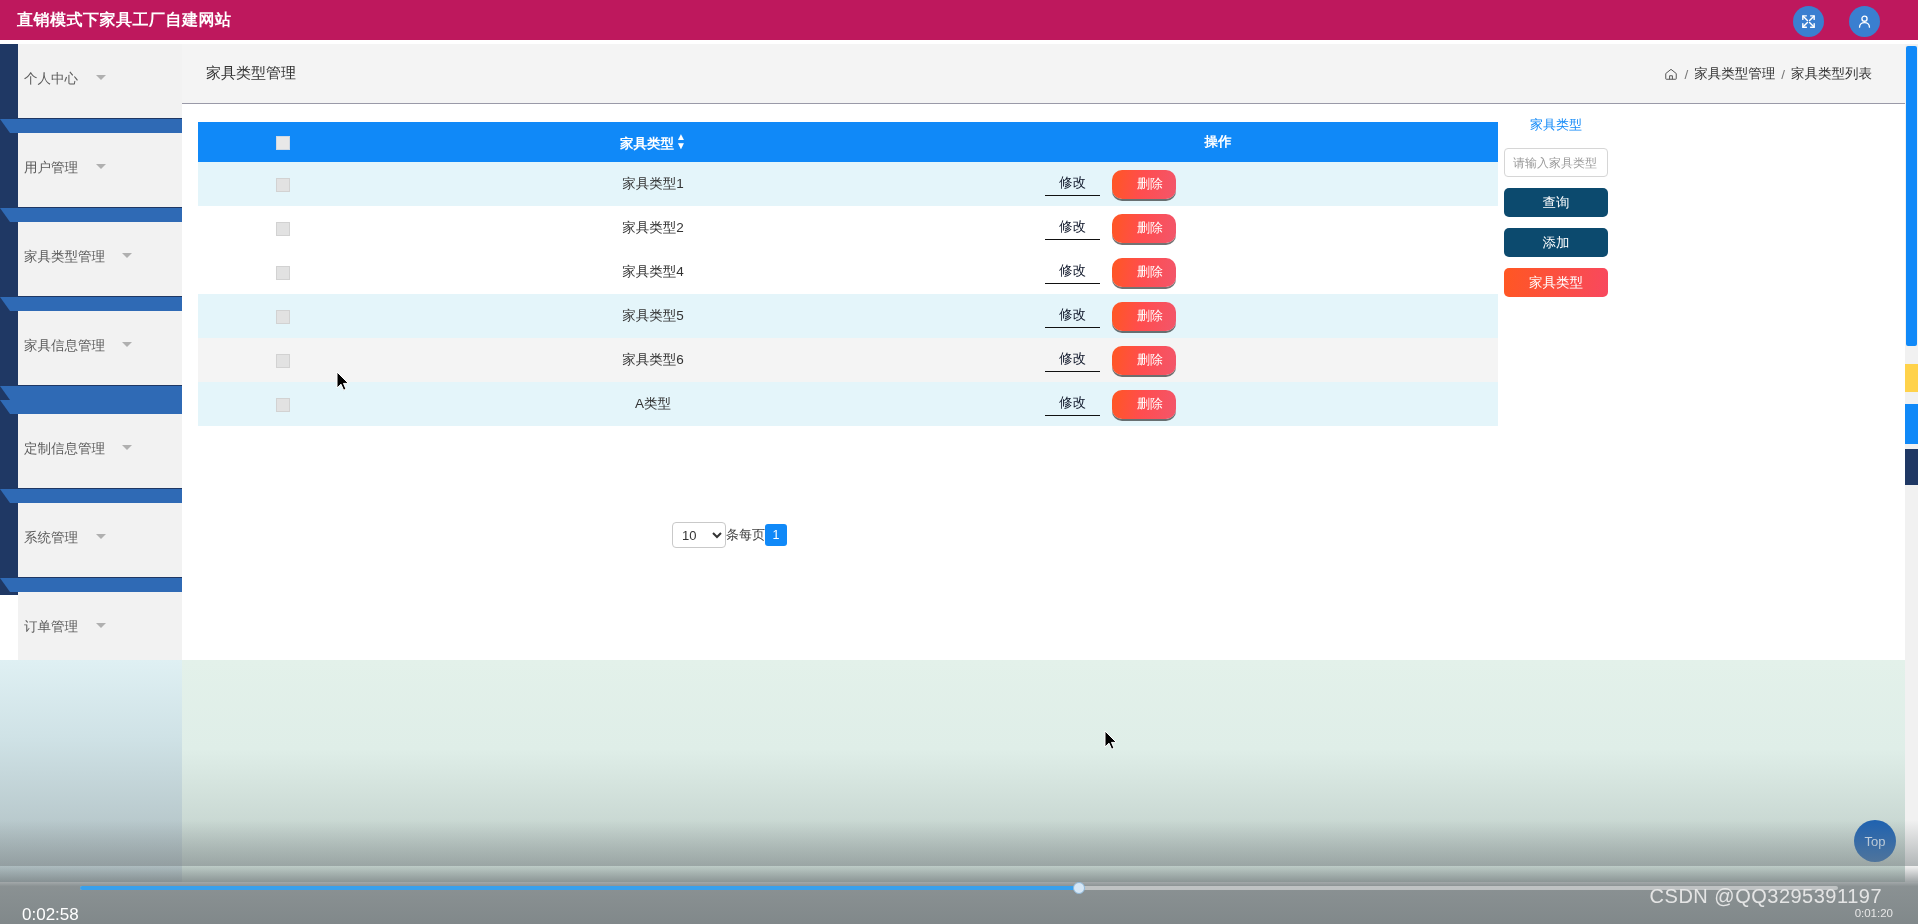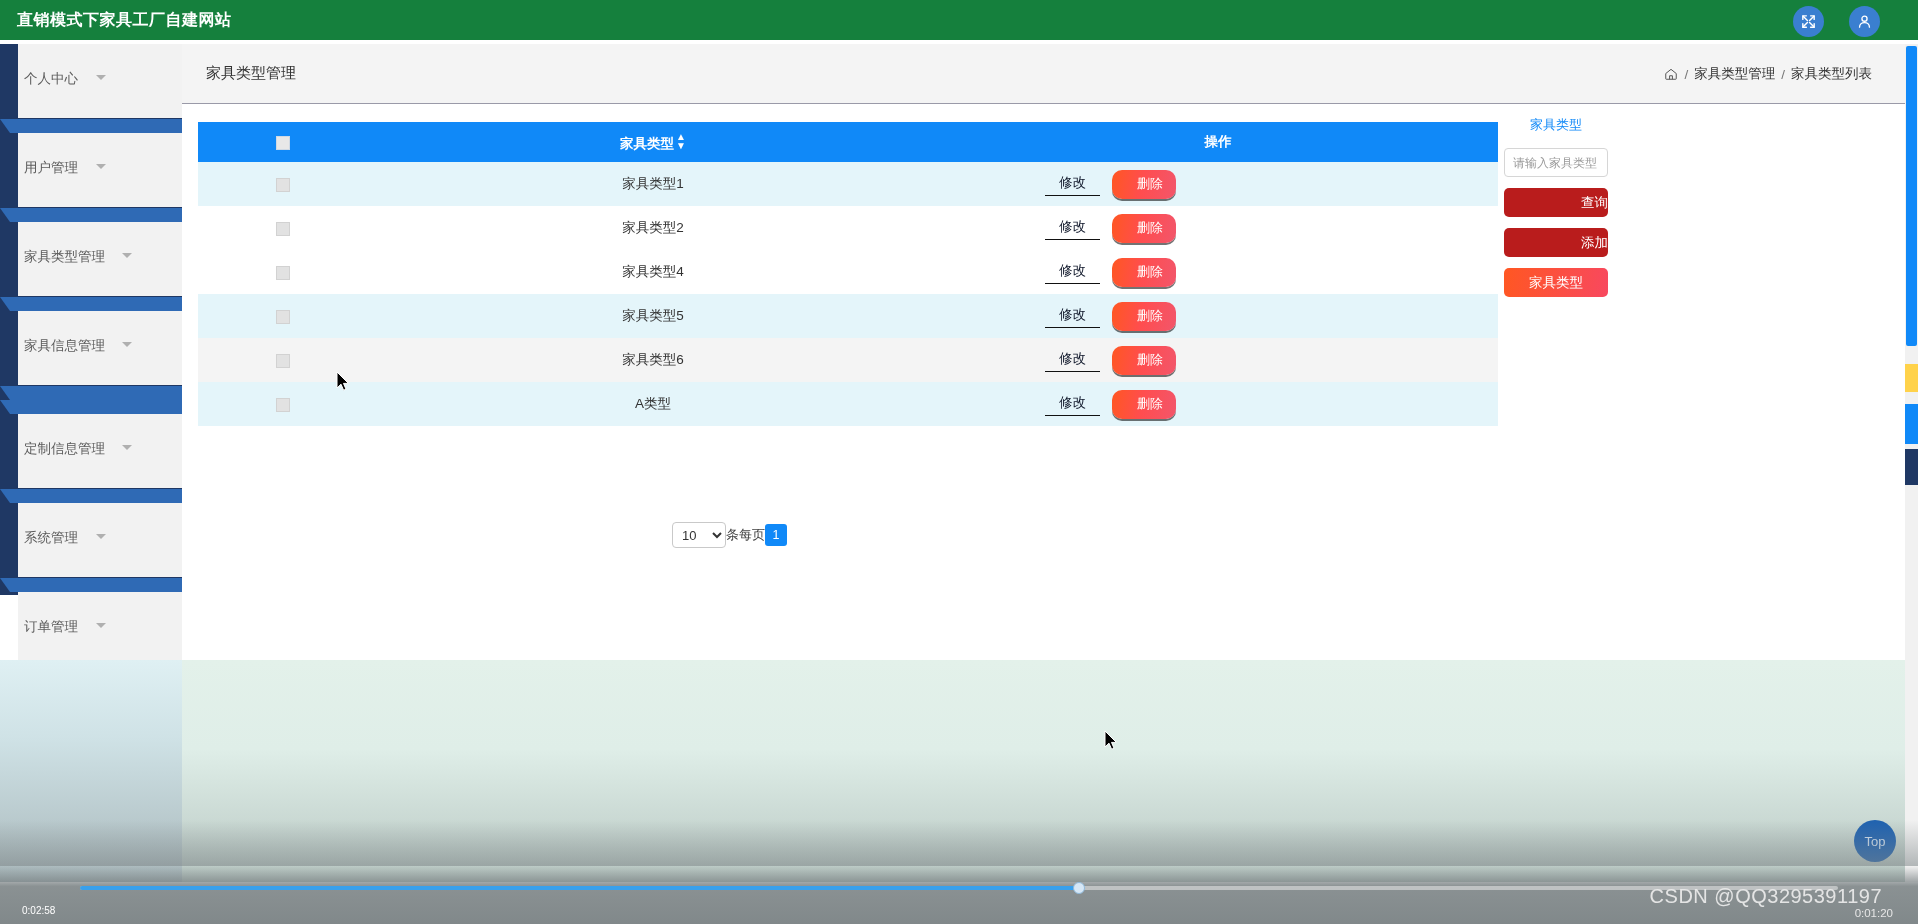"直销模式下家具工厂自建网站" #topbar { background: #15803d -> #be185d }
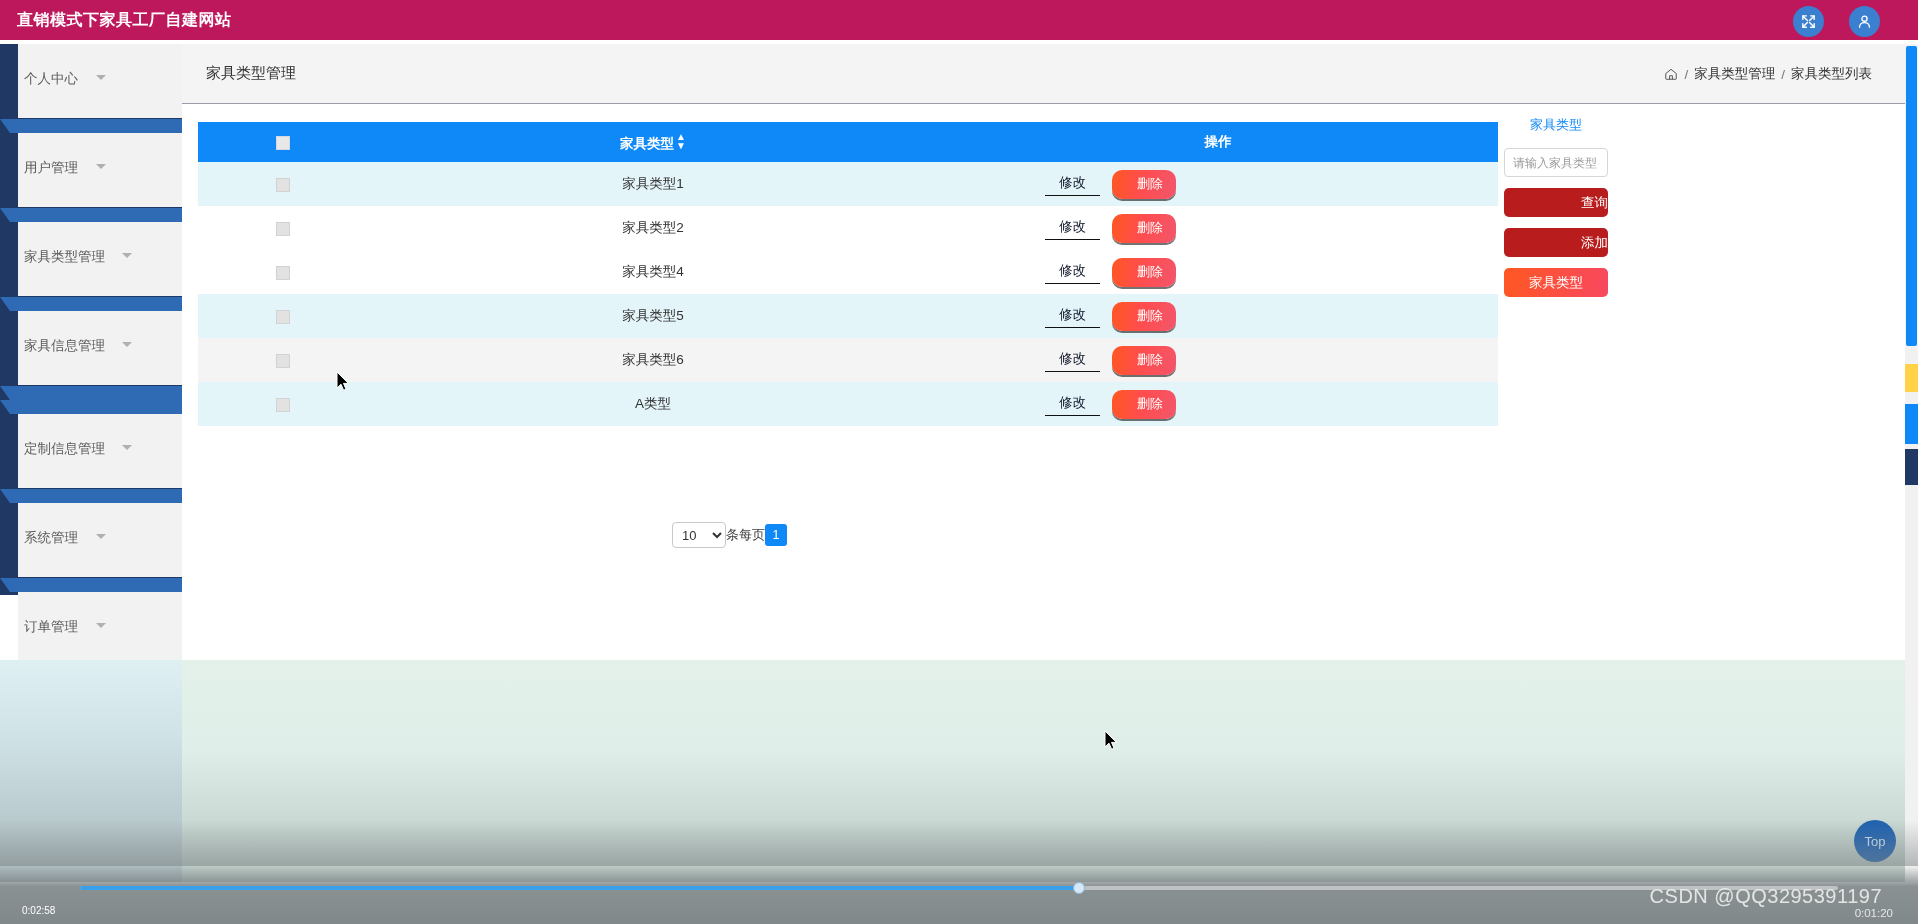"查询" .sp-btn.blue { background: #b91c1c -> #0c4a6e; text-align: right -> none }
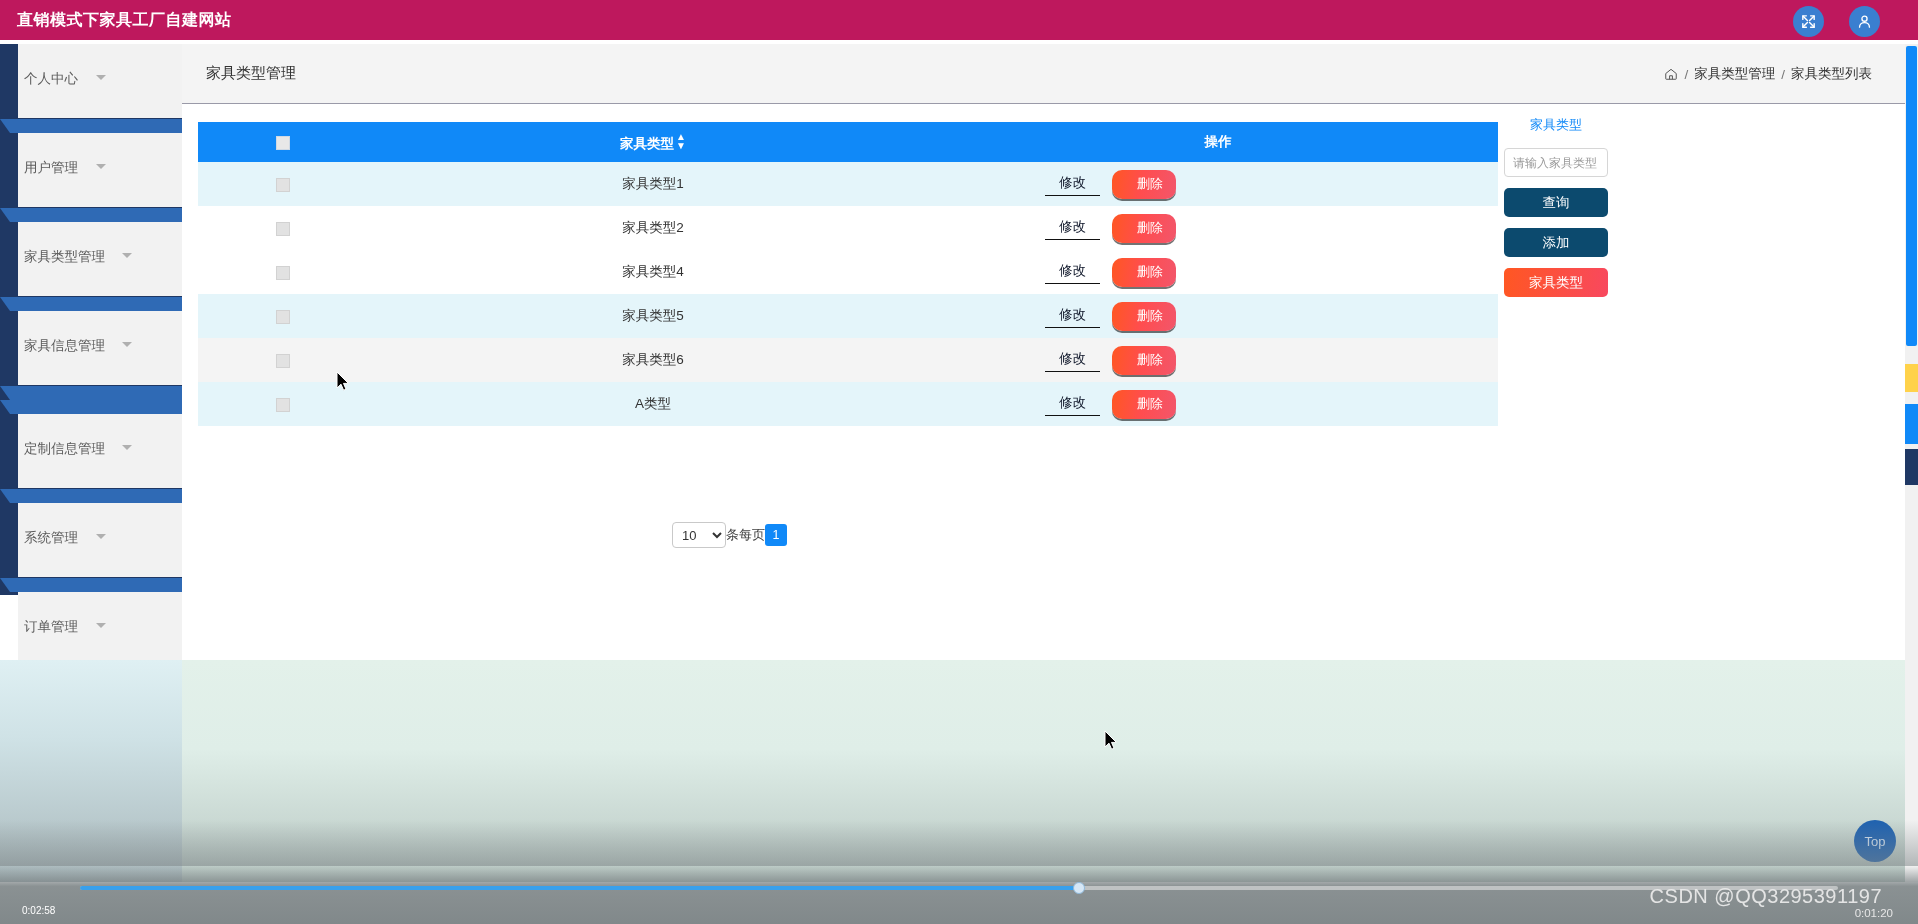"0:02:58" #time-current { font-size: 10px -> 17px }
